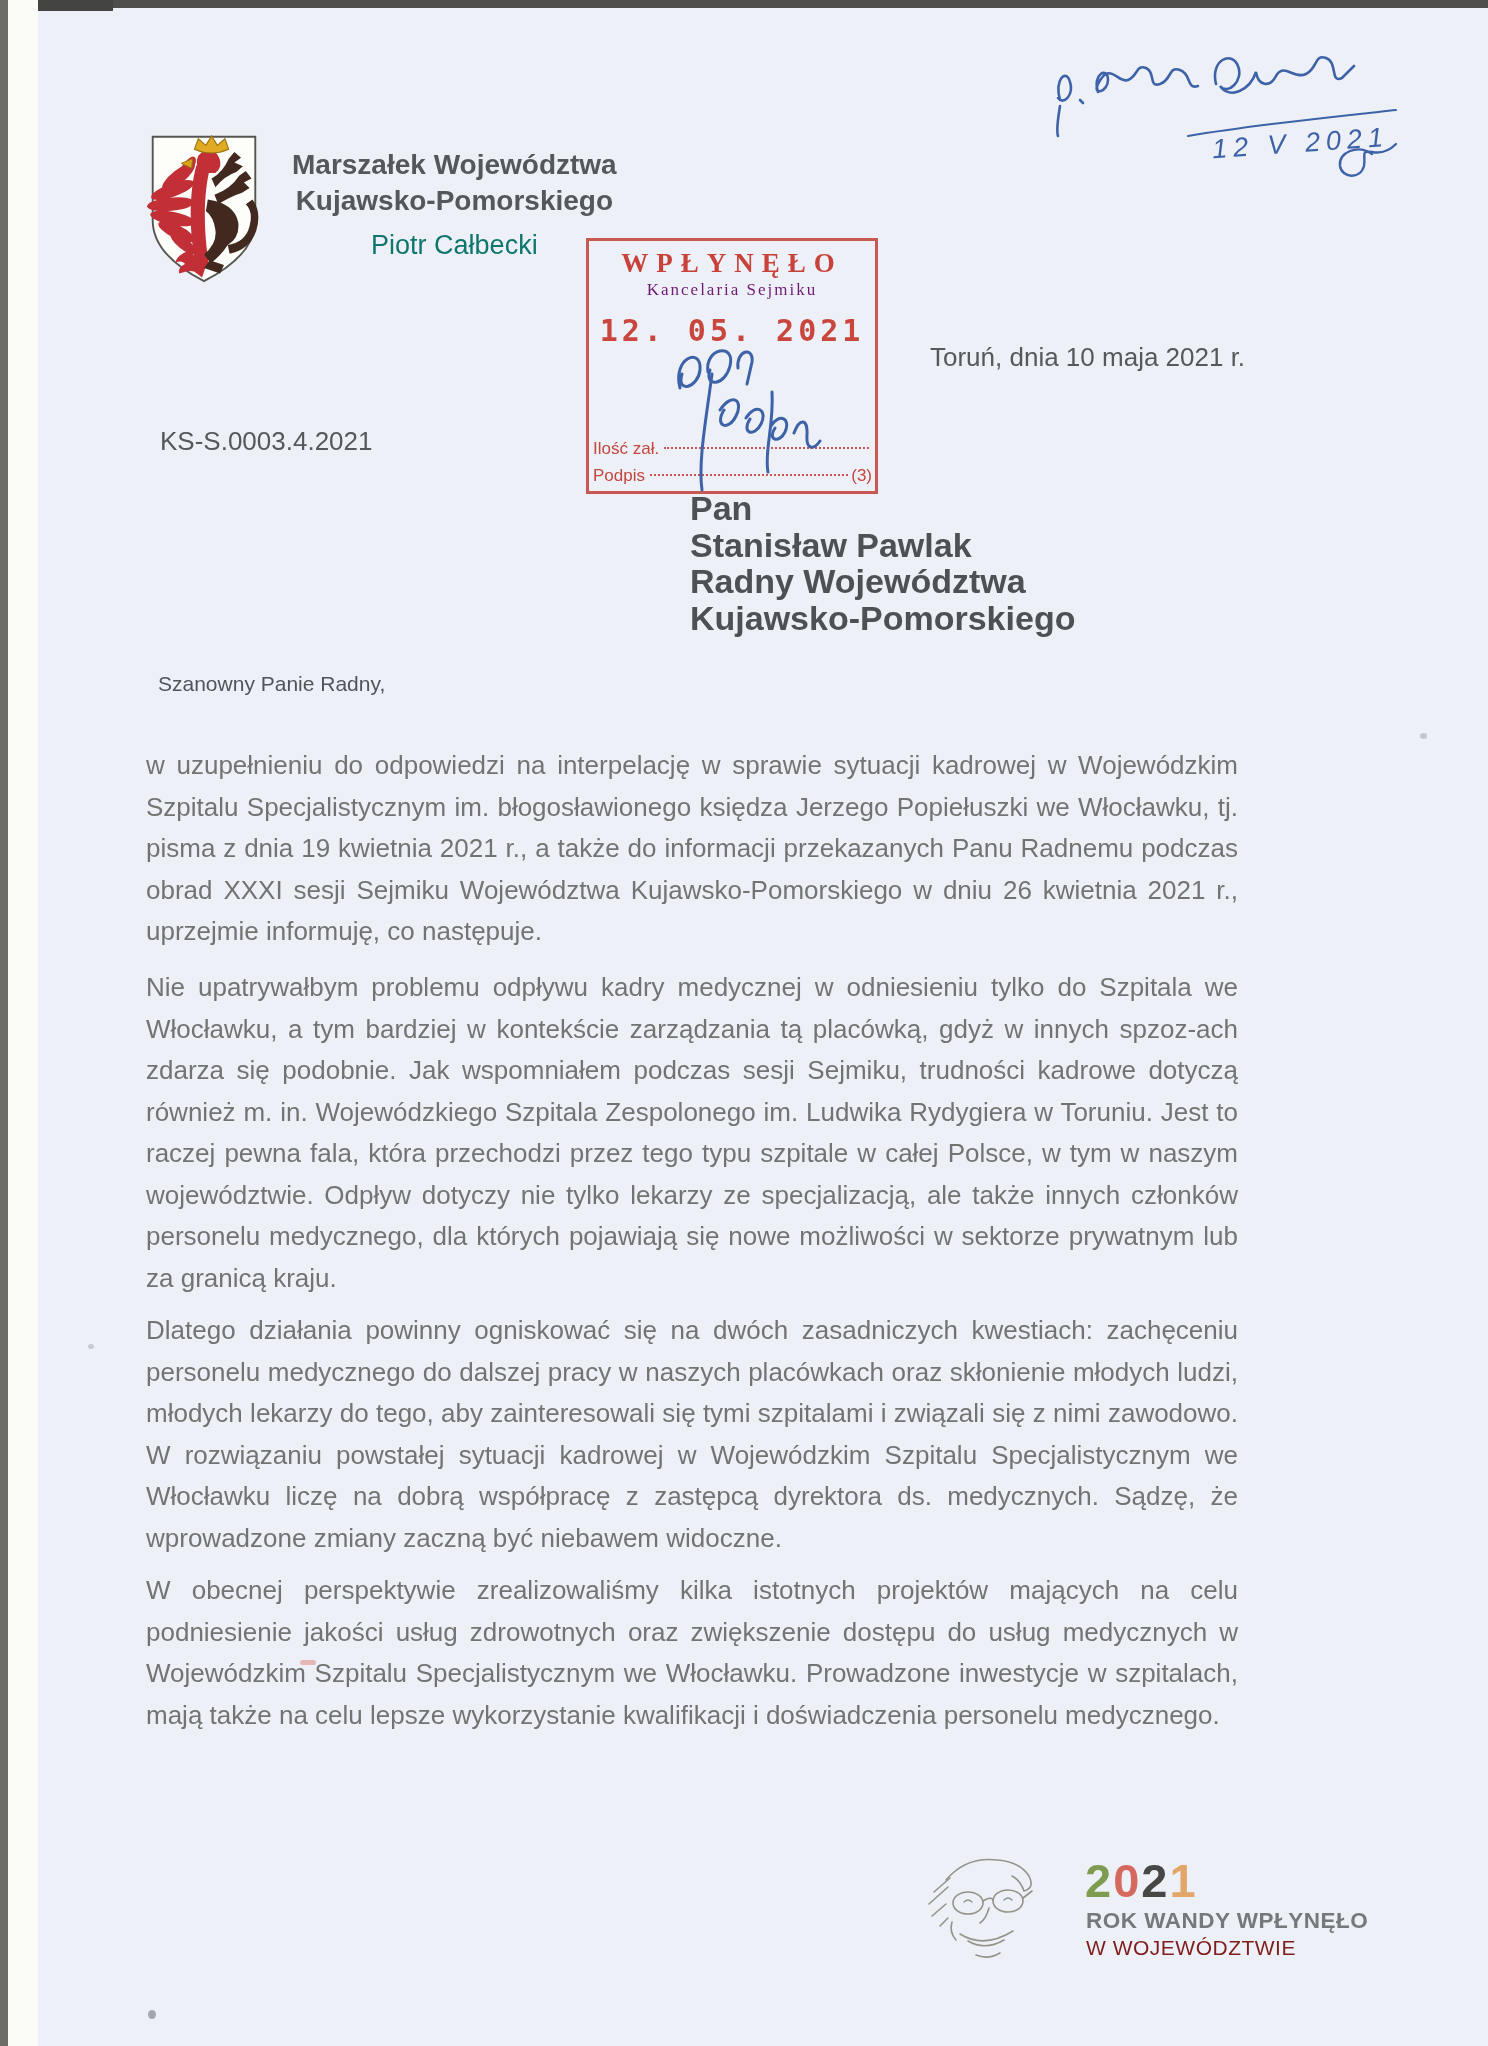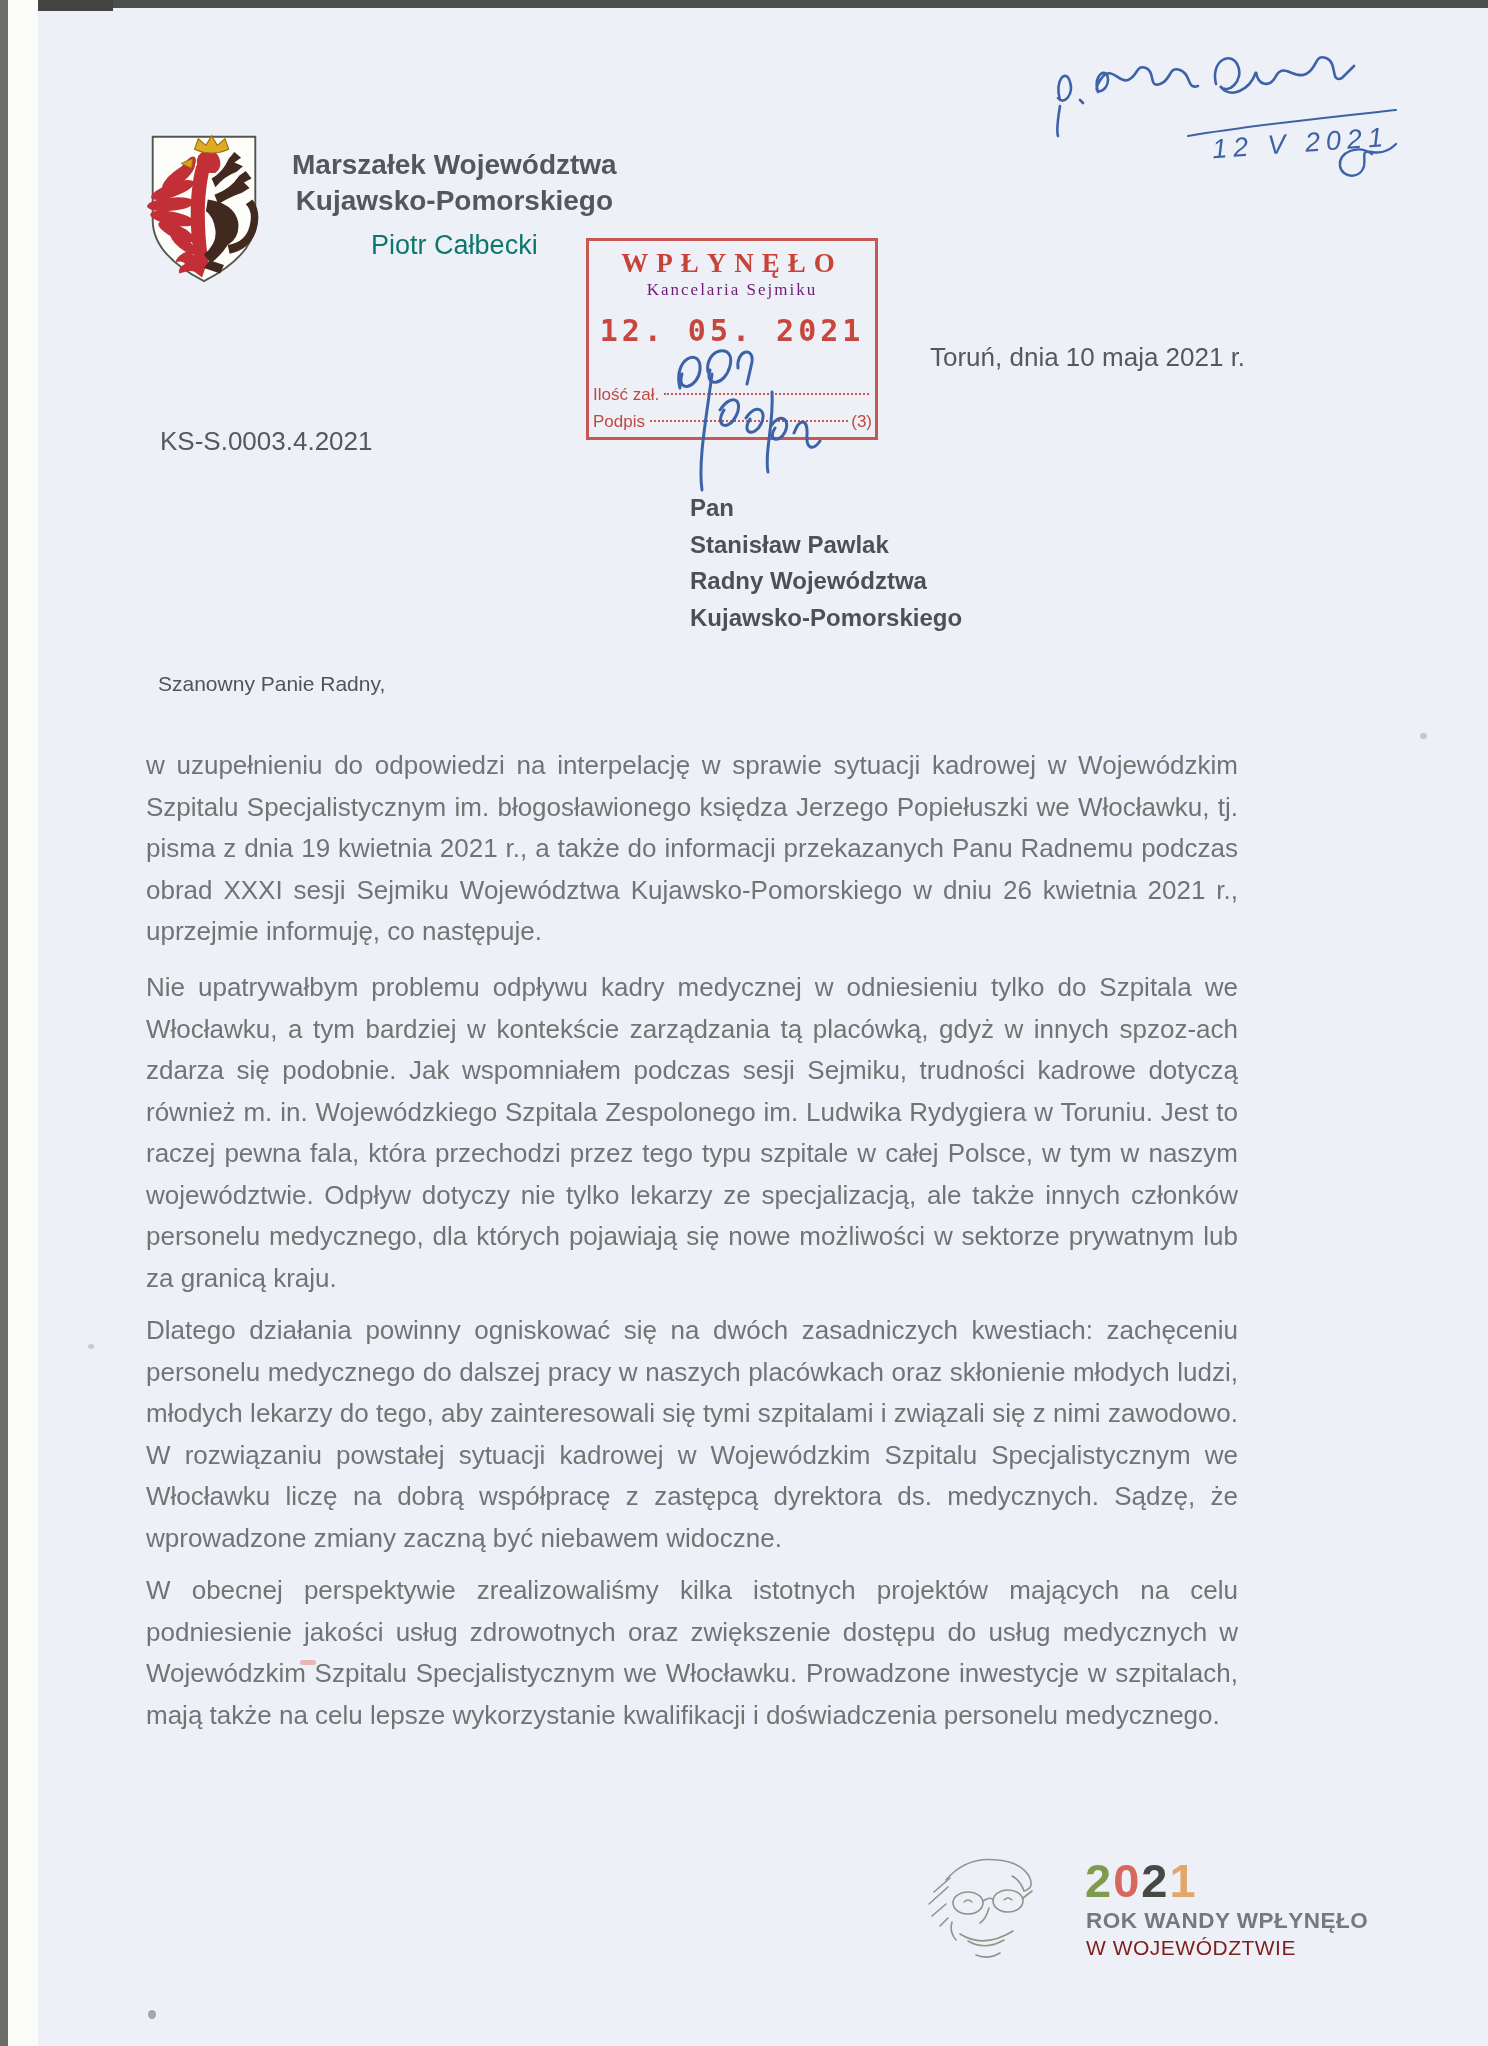"WPŁYNĘŁO" .stamp { height: 202px -> 256px }
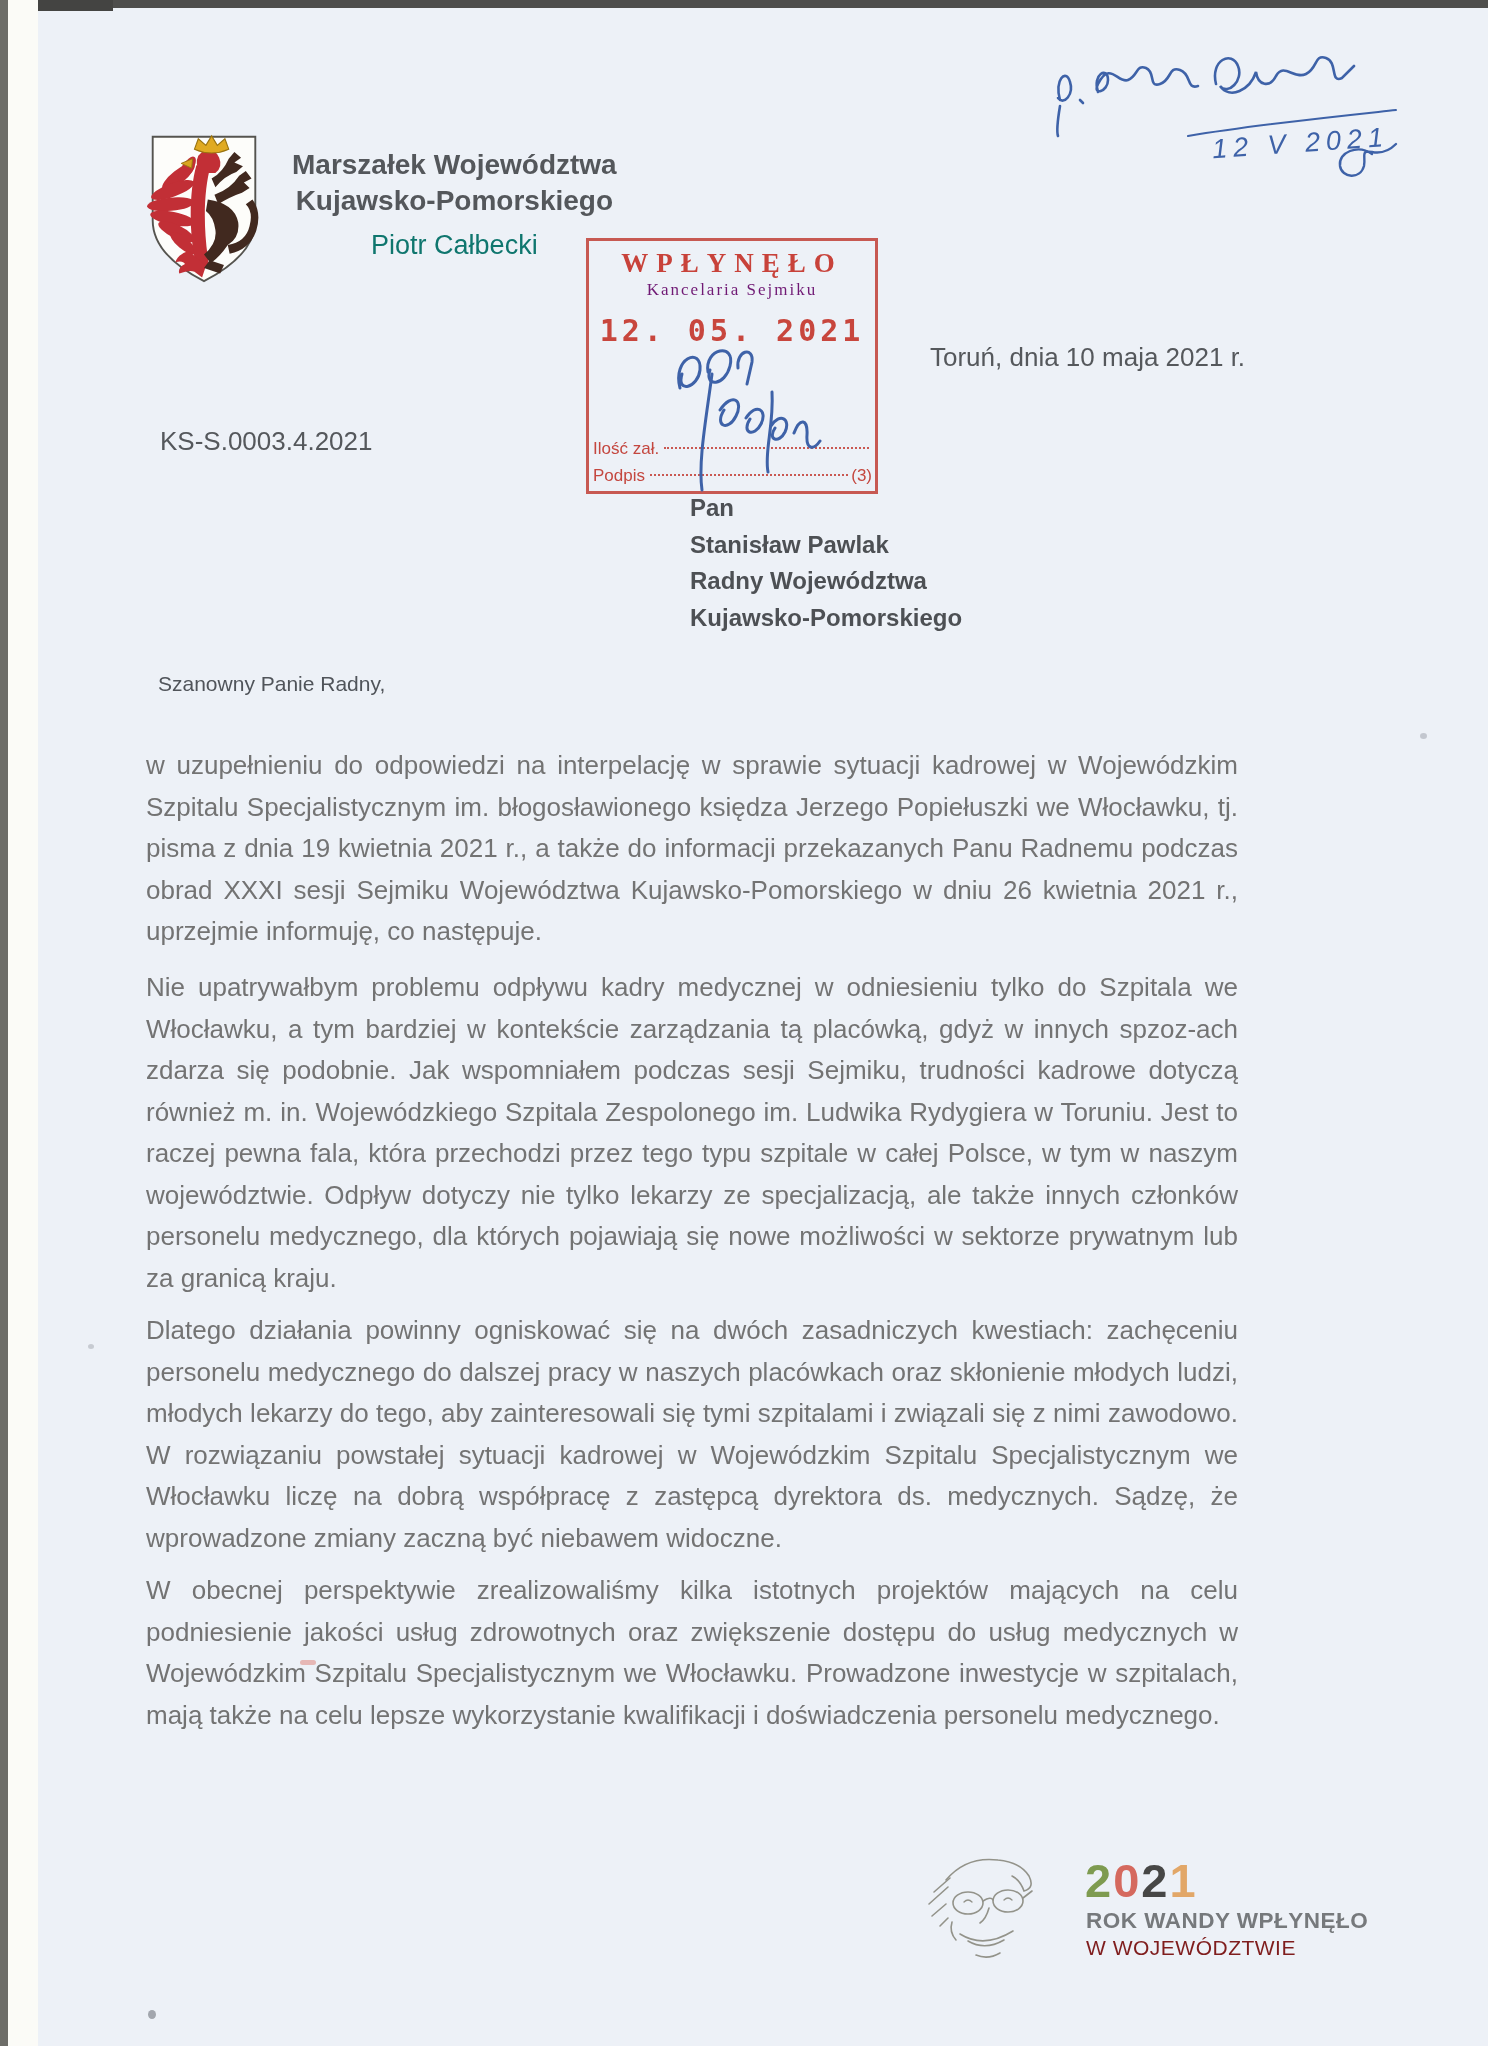"Pan" .recipient { font-size: 24px -> 34px }
